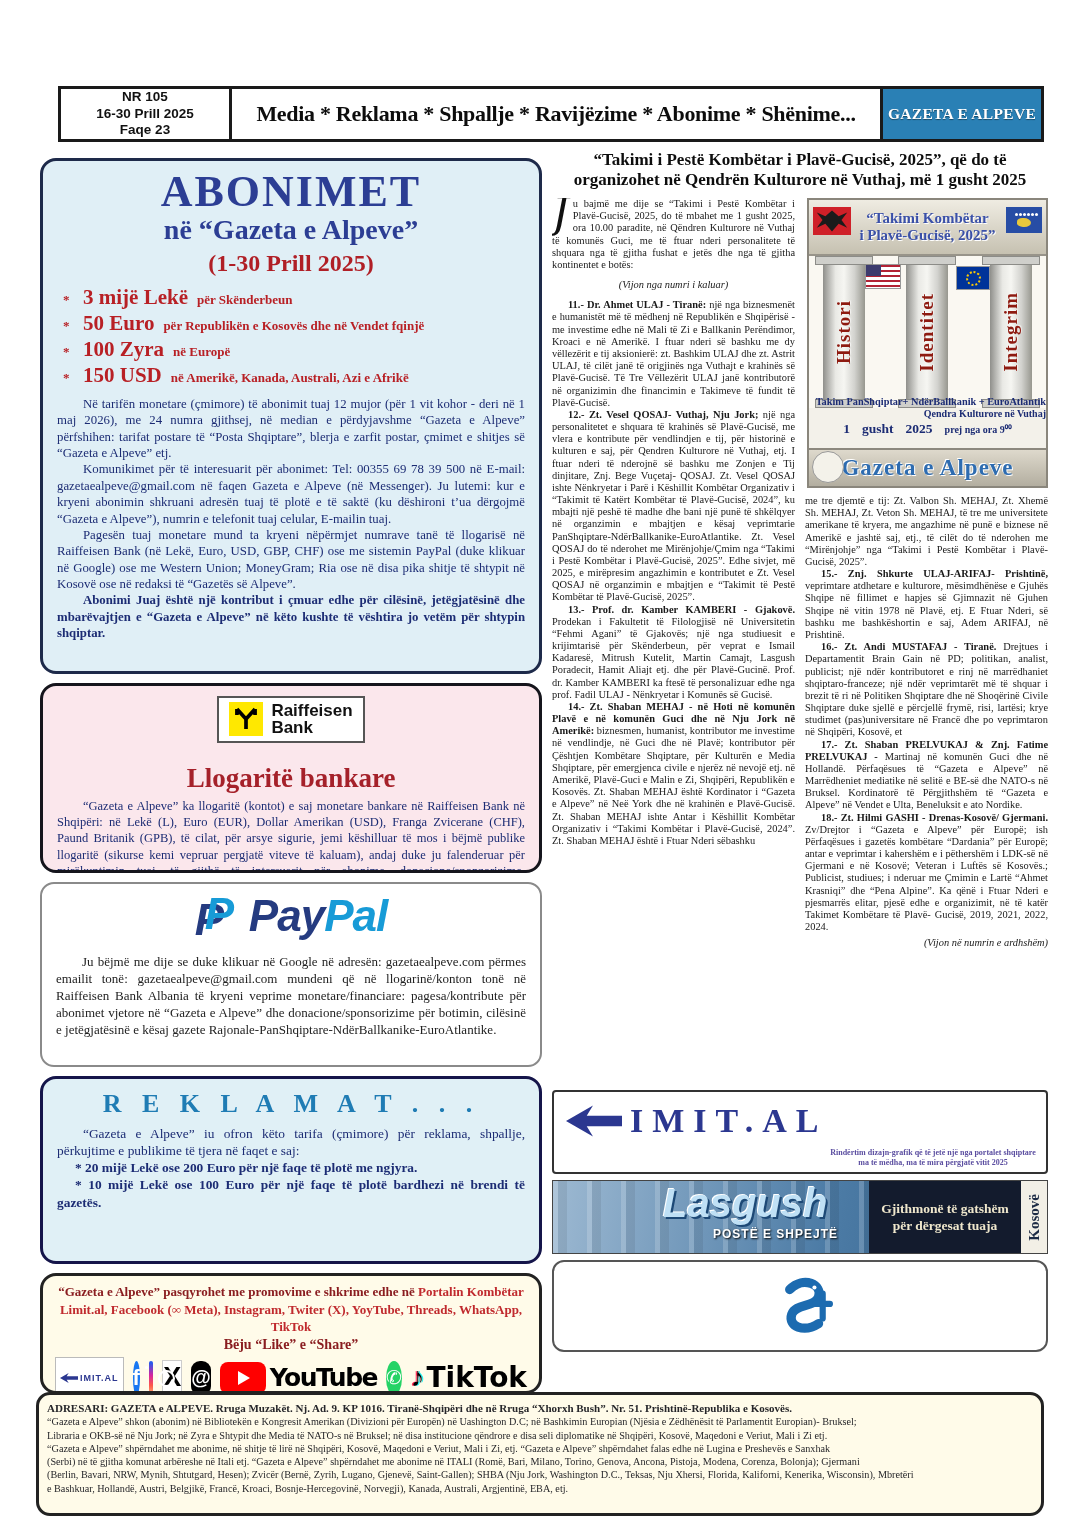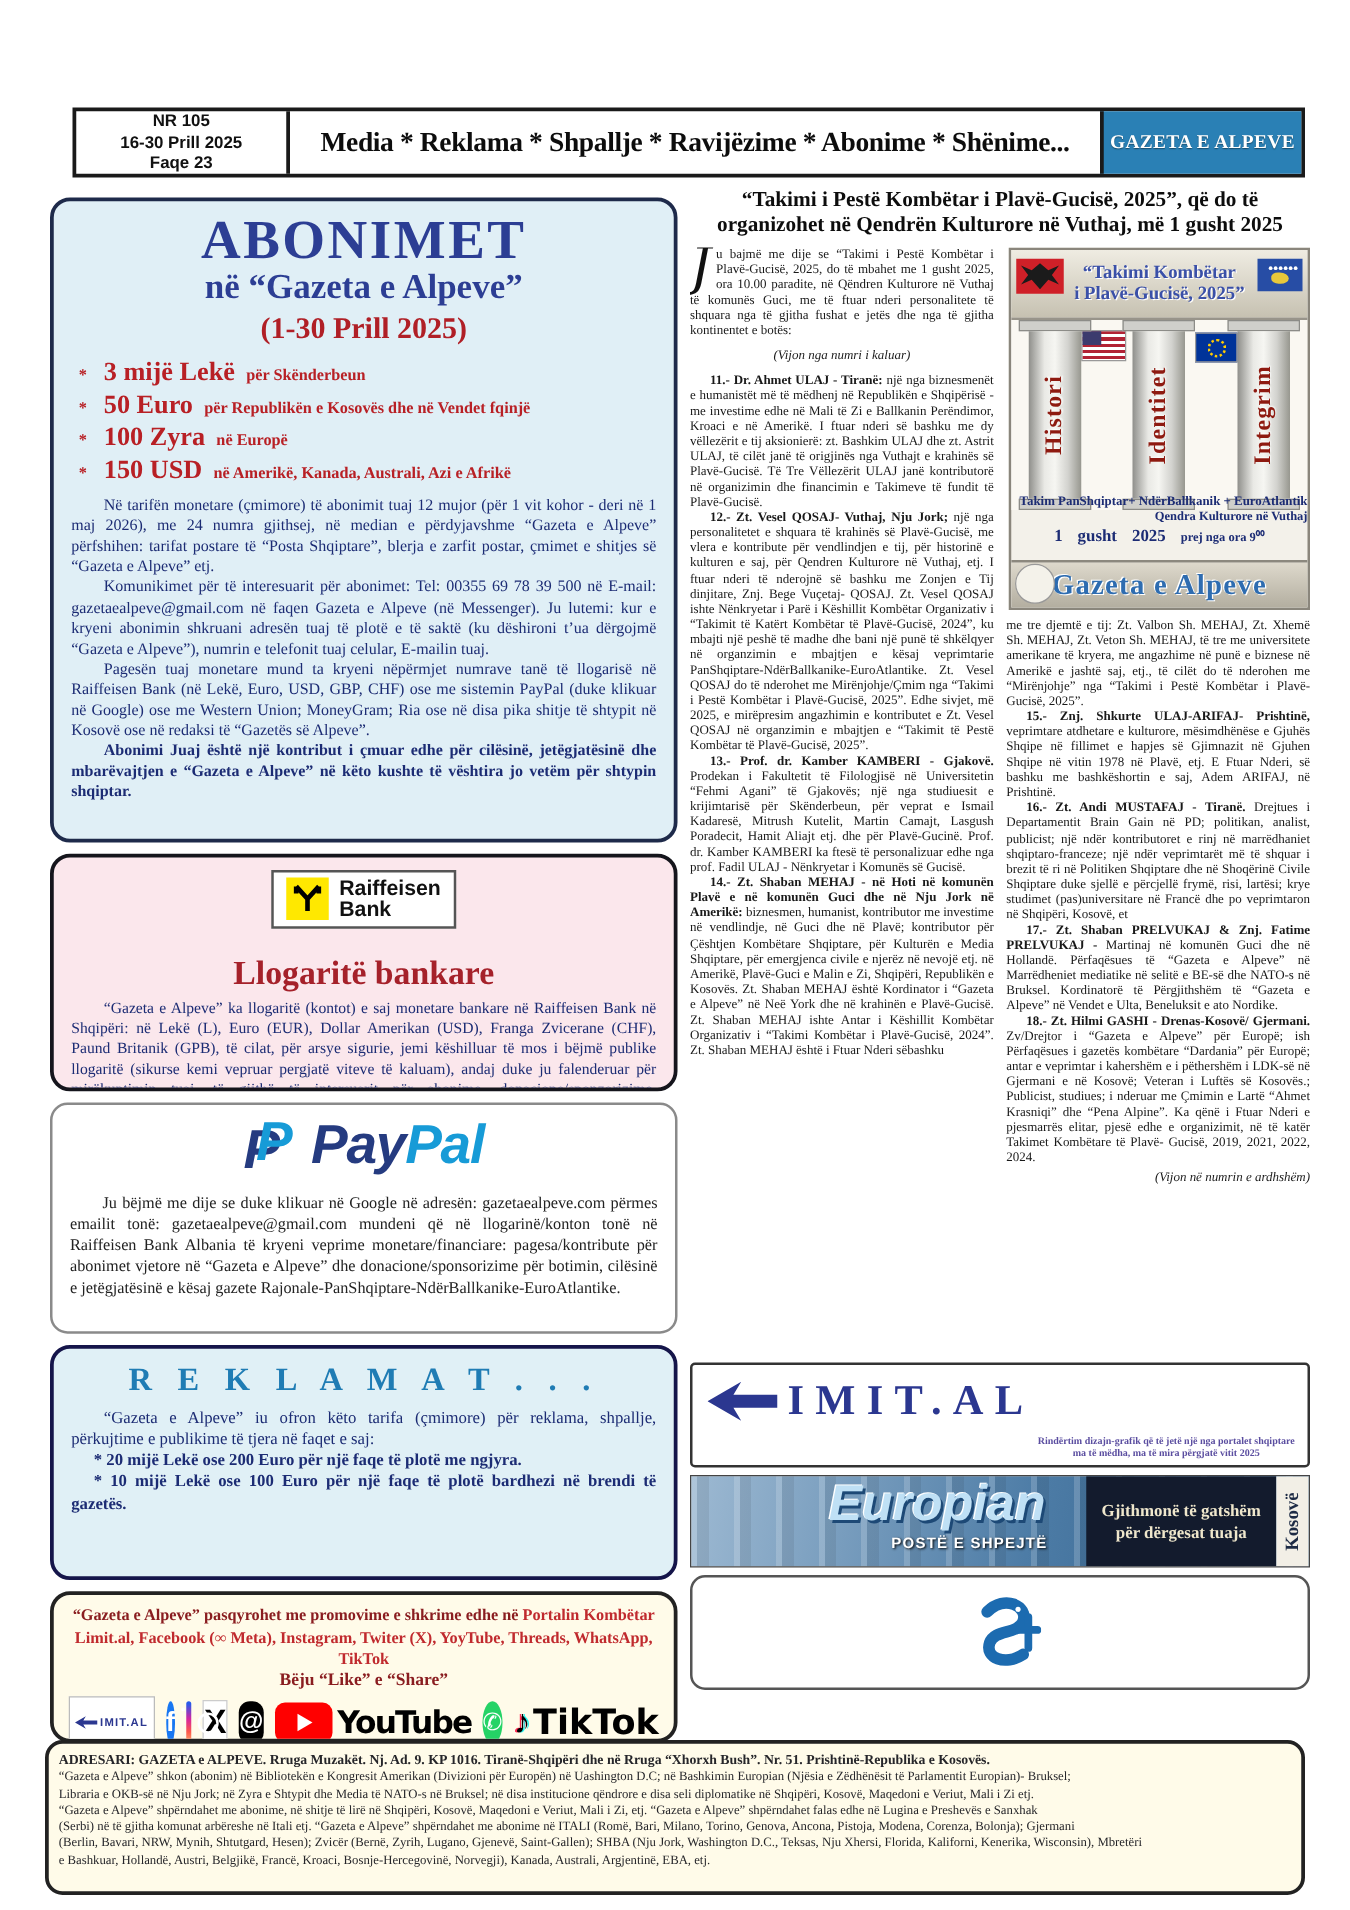"Europian" div.exp-word { text: Europian -> Lasgush }
